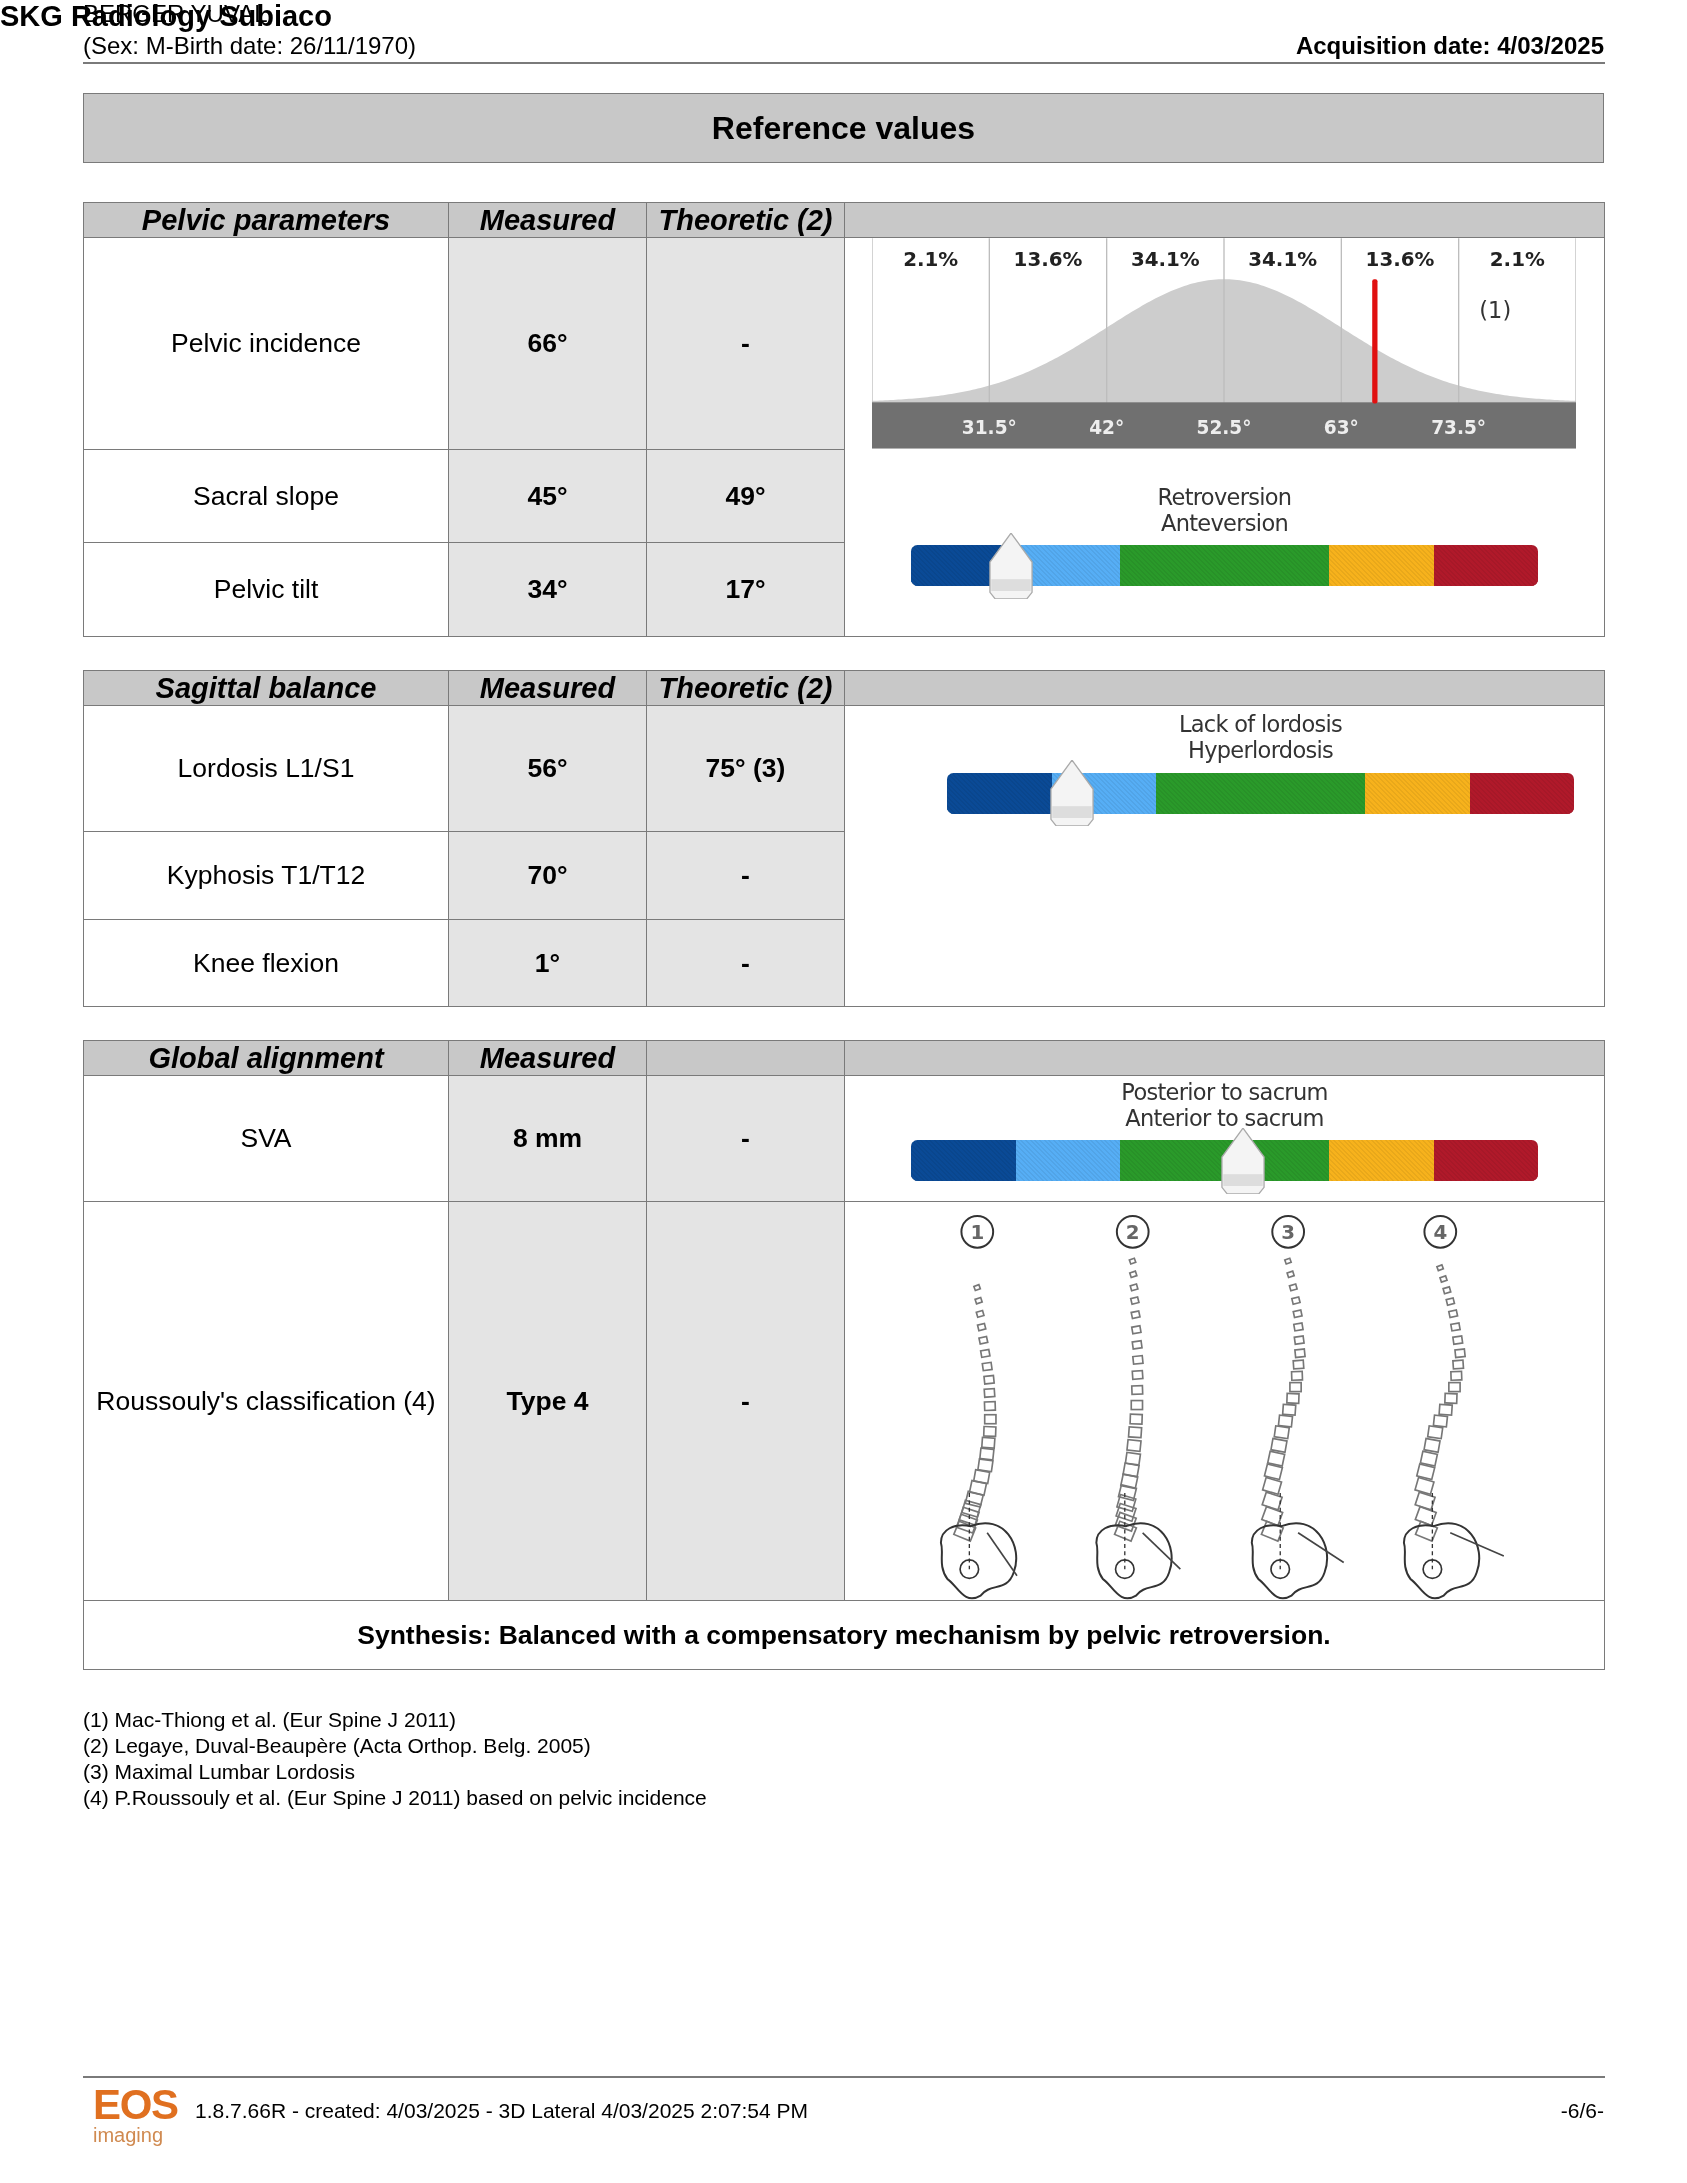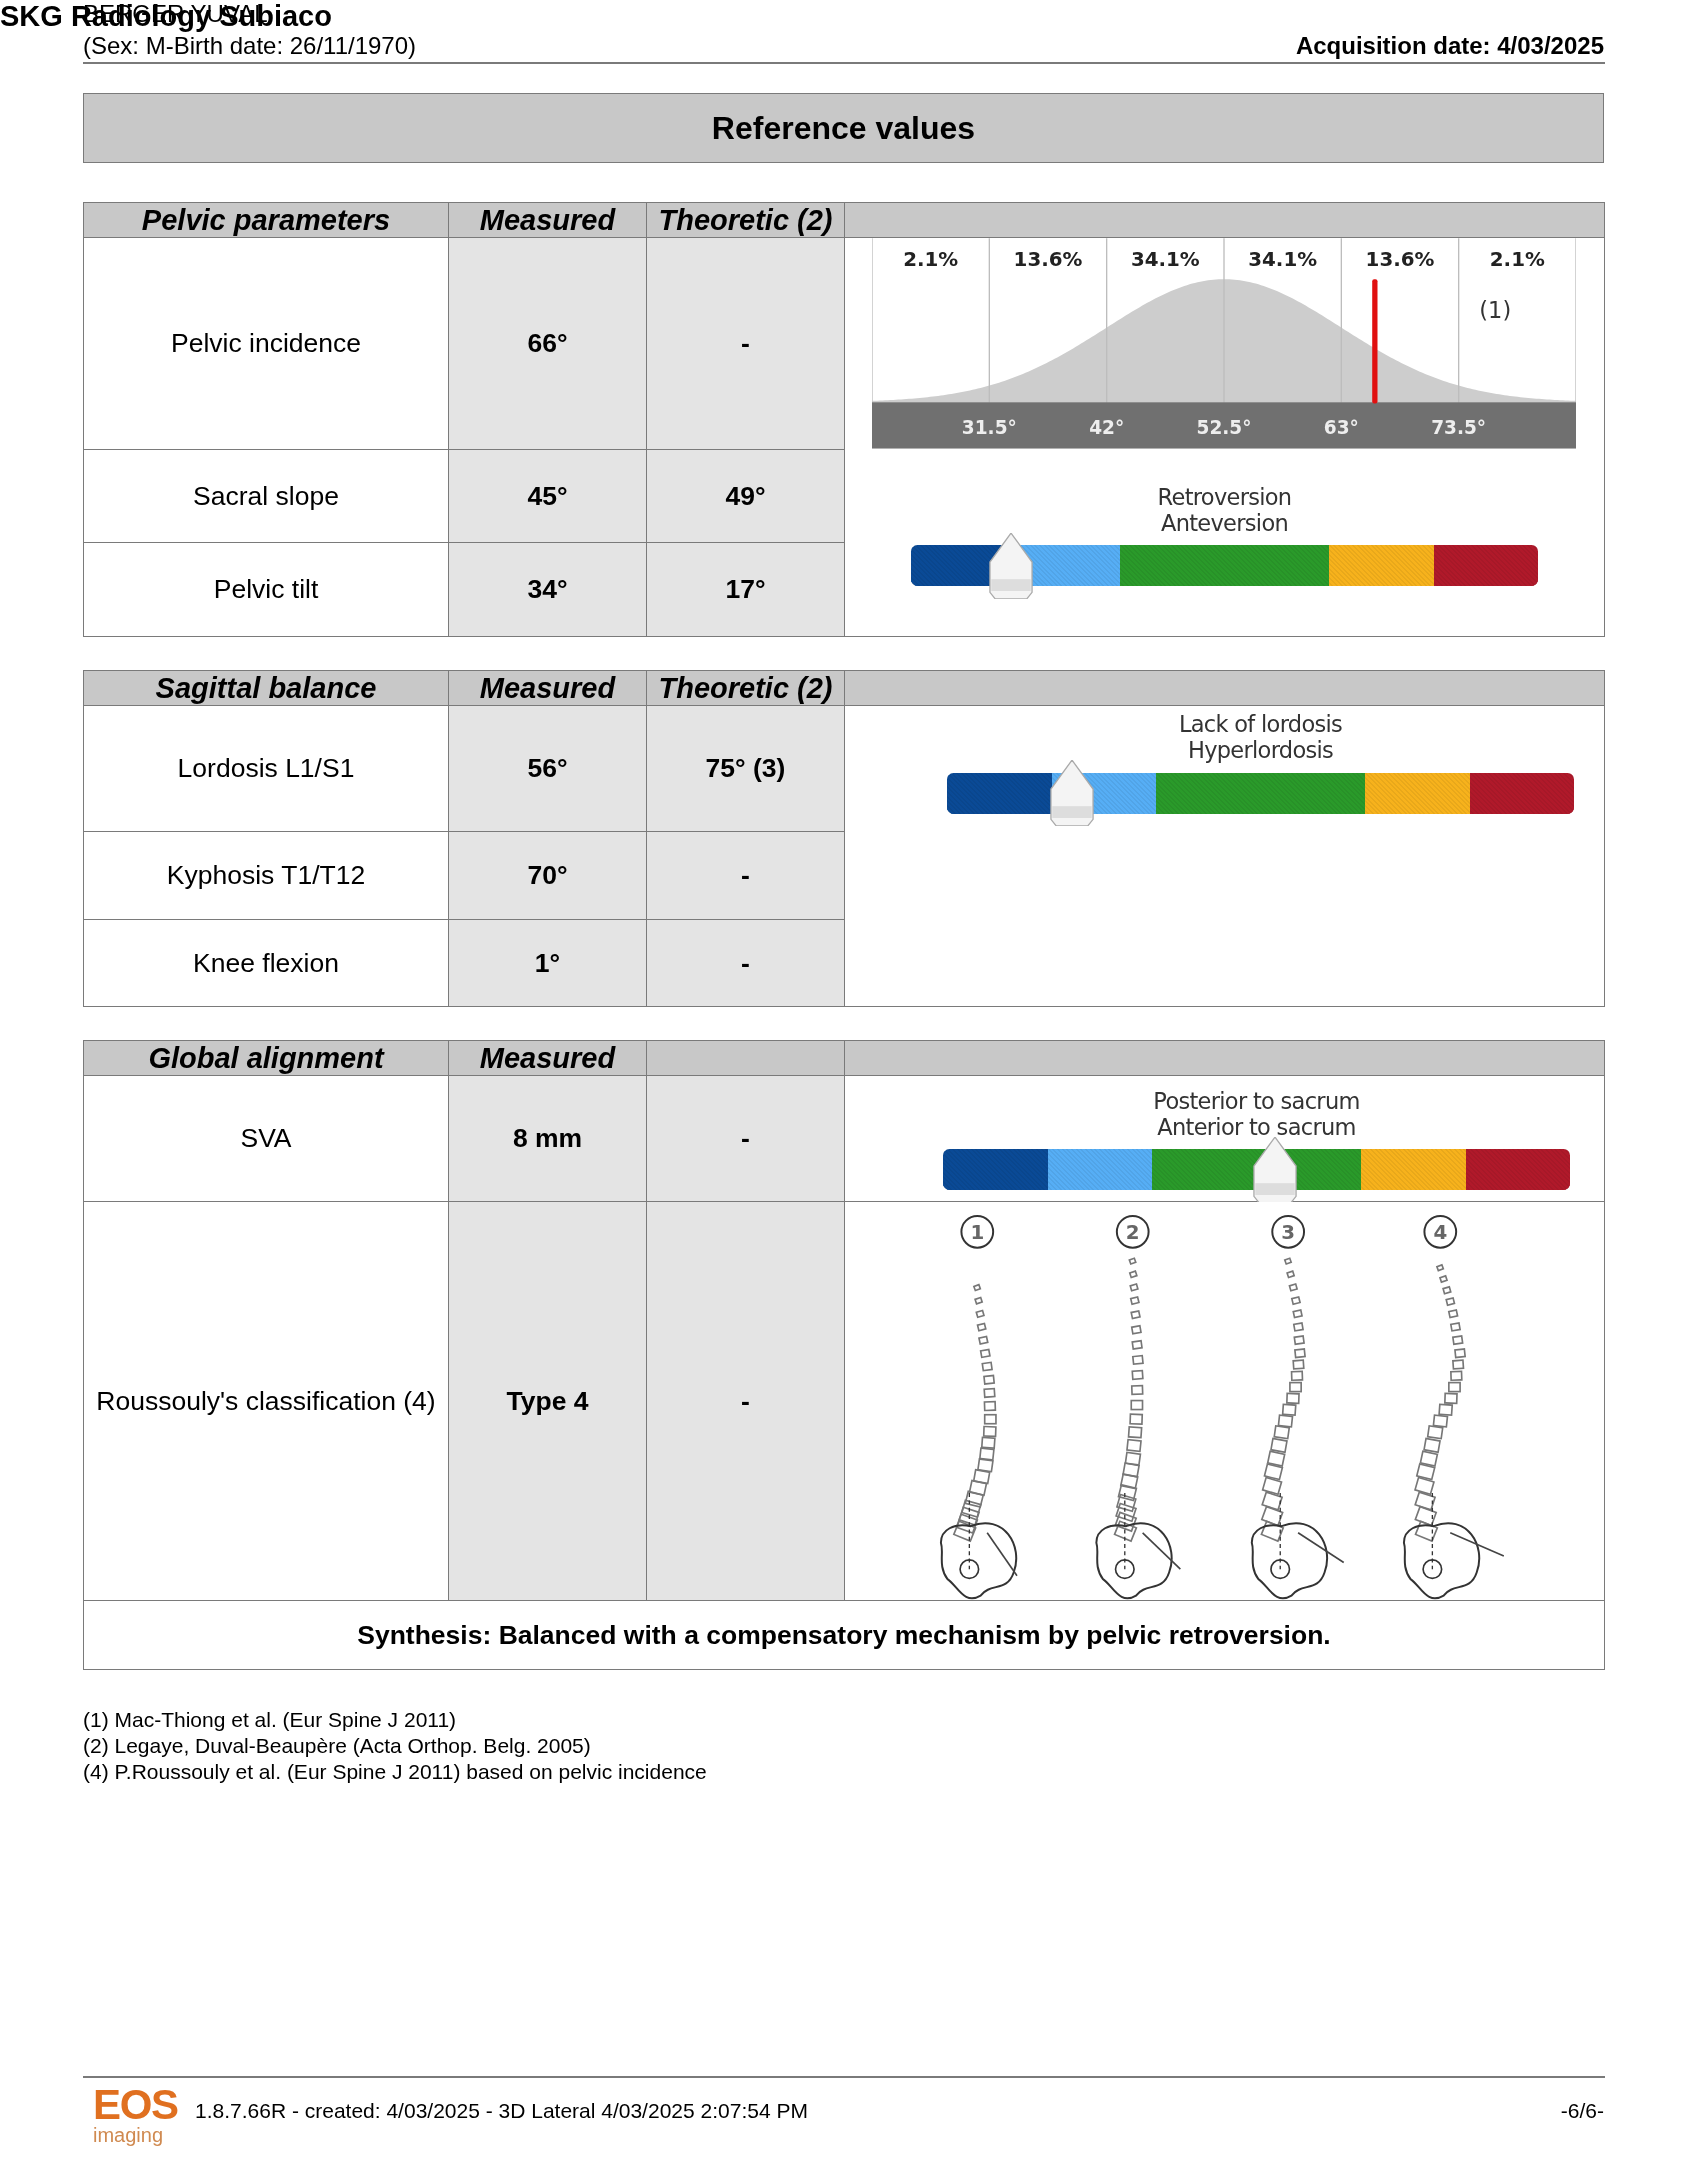"Posterior to sacrum" div.gauge { margin-left: 32px -> none; top: 12px -> 3px }
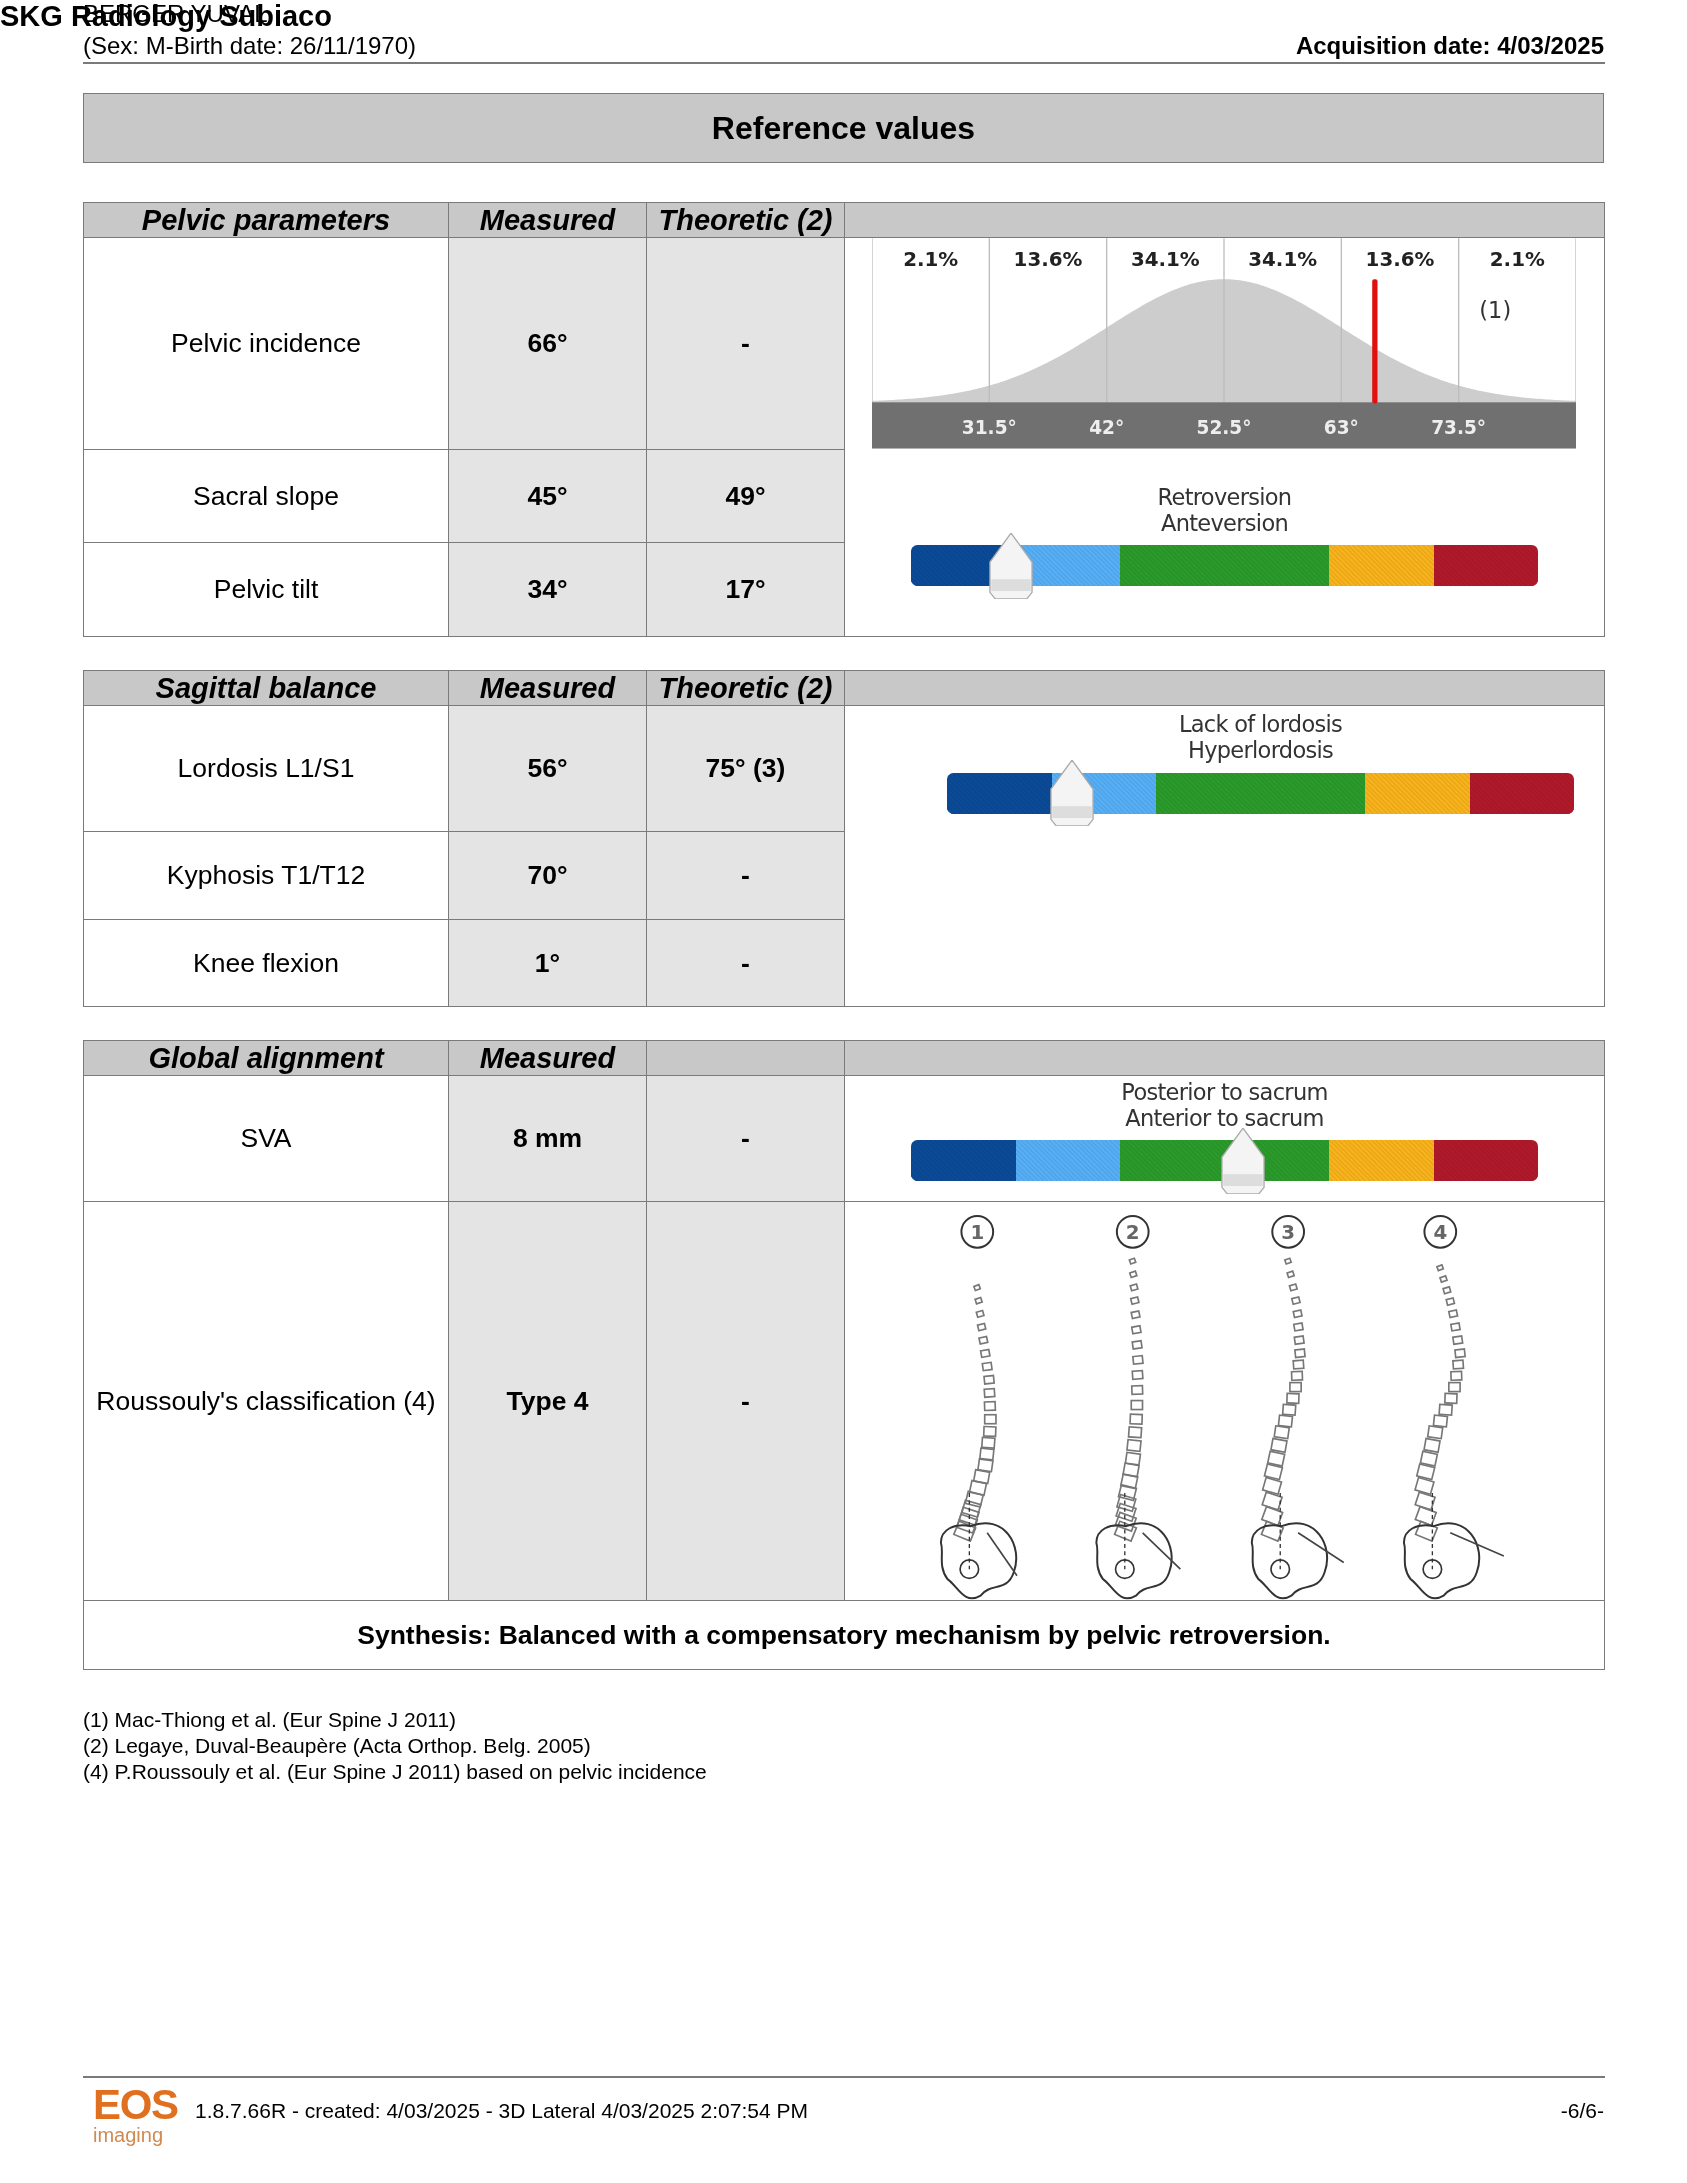"(3) Maximal Lumbar Lordosis" div { html: none -> <div>(3) Maximal Lumbar Lordosis</div> }
